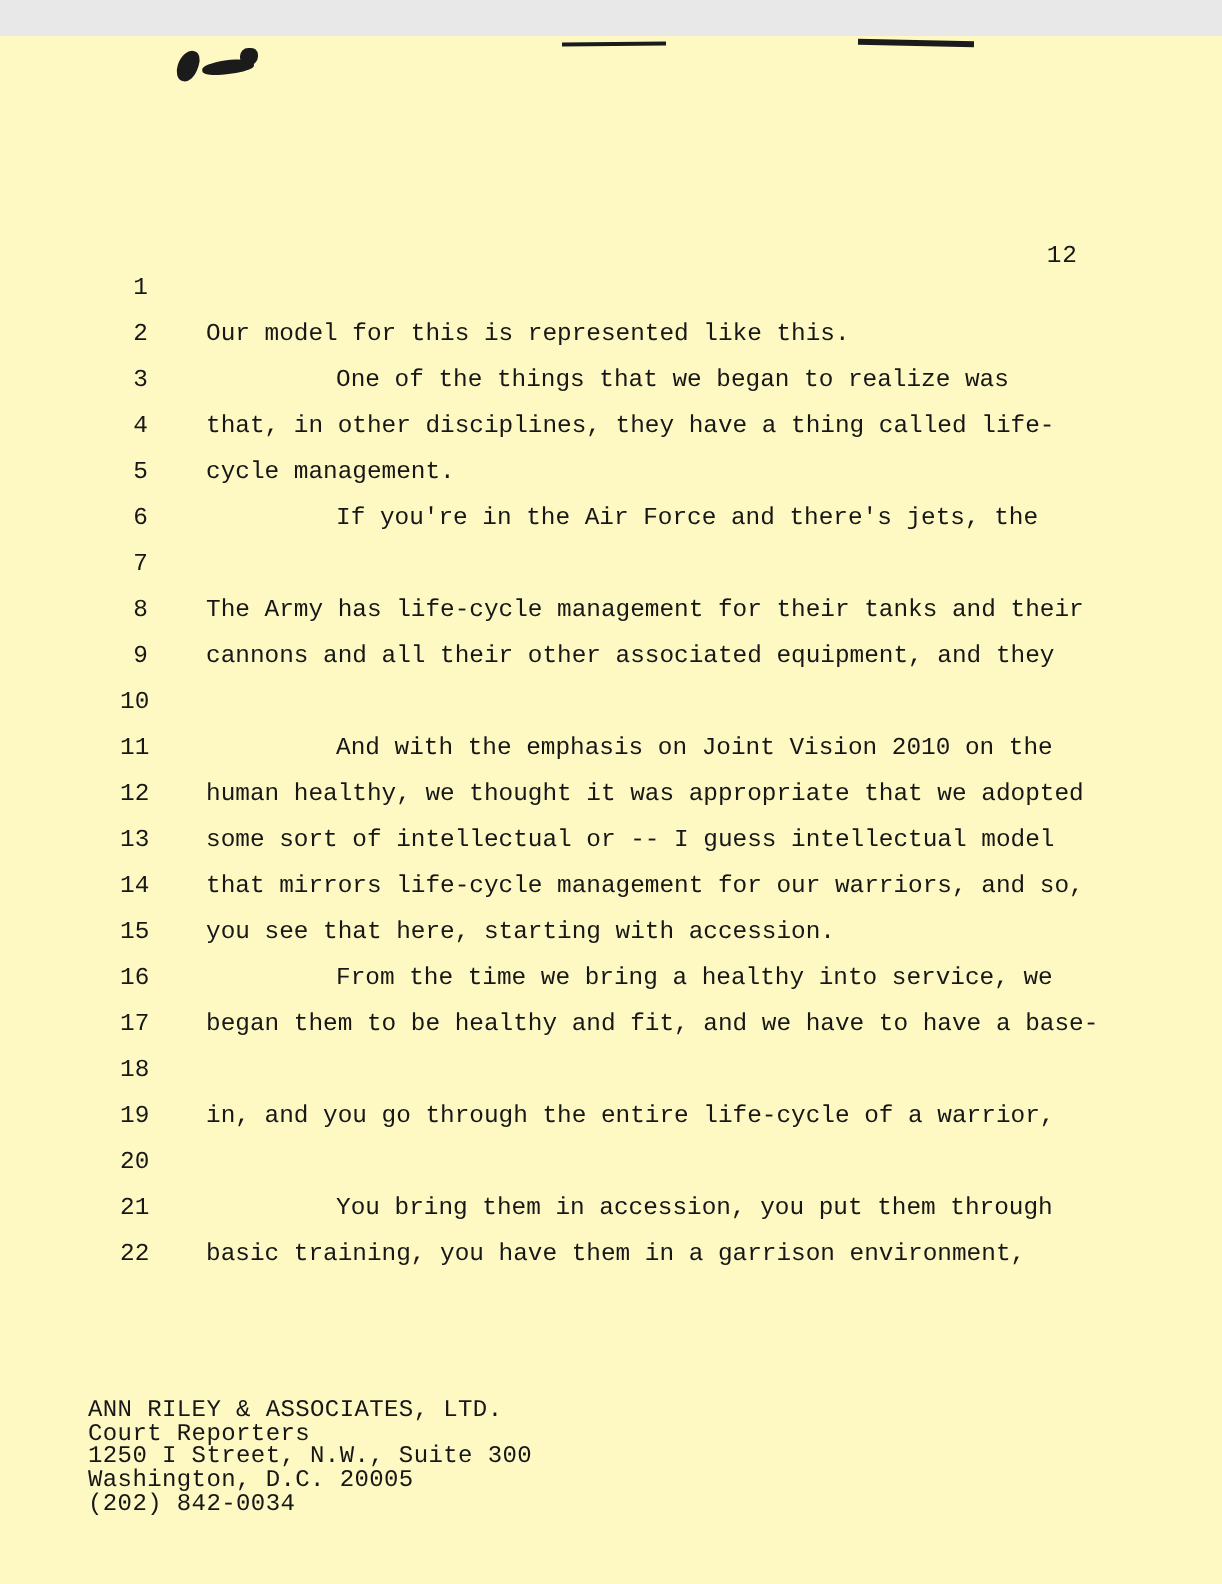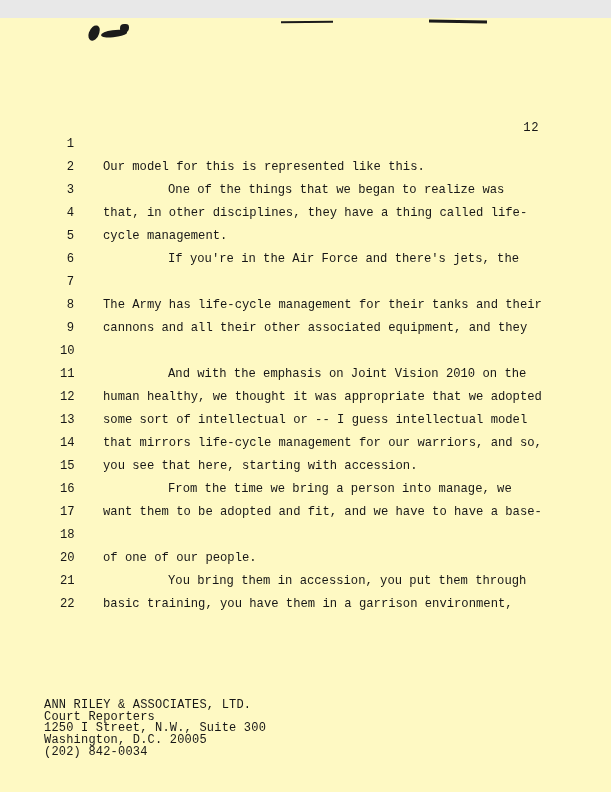"From the time we bring" span.line-text { text: person into manage -> healthy into service }
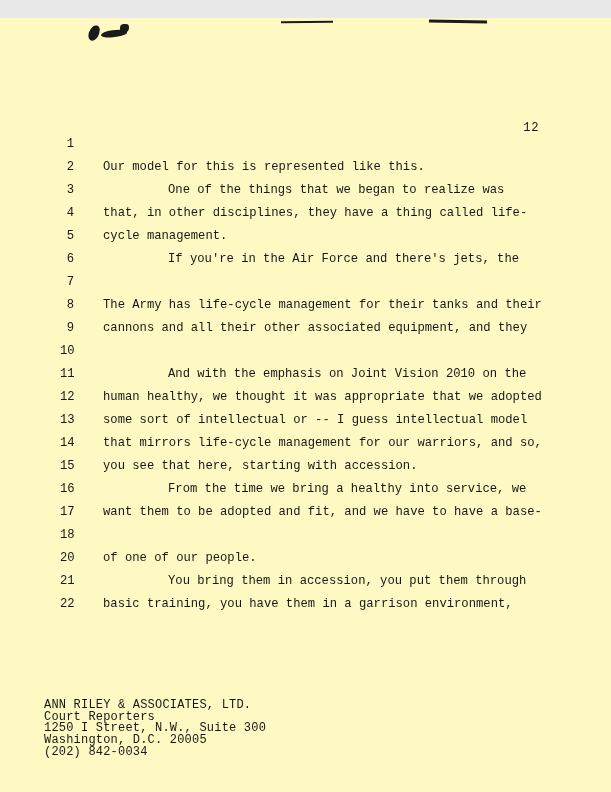"want them to be adopted" span.line-text { text: want them to be adopted -> began them to be healthy }
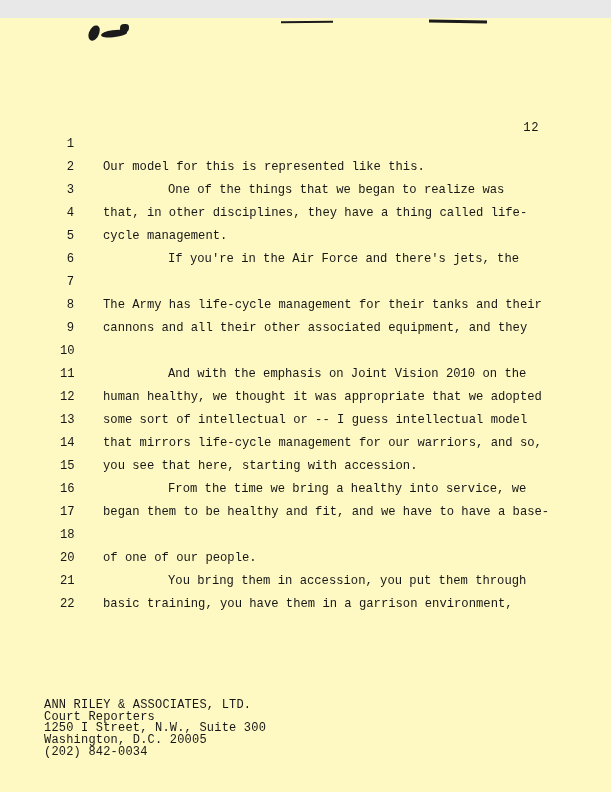"19" div.line { html: none -> <div> <span>19</span> <span>in, and you go through the entire life-cycle of a warrior,</span> </div> }
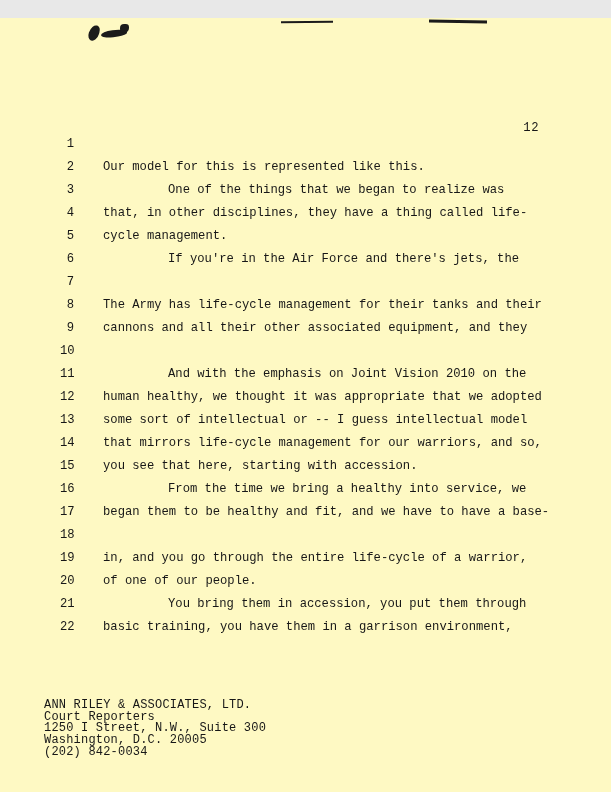"of one of our people." span.line-text { html: <span>of one of our people.</span> -> none }
